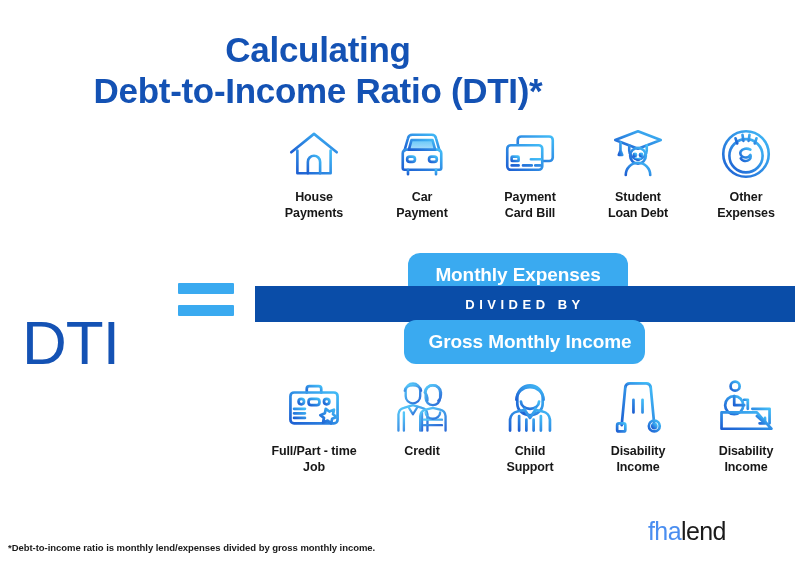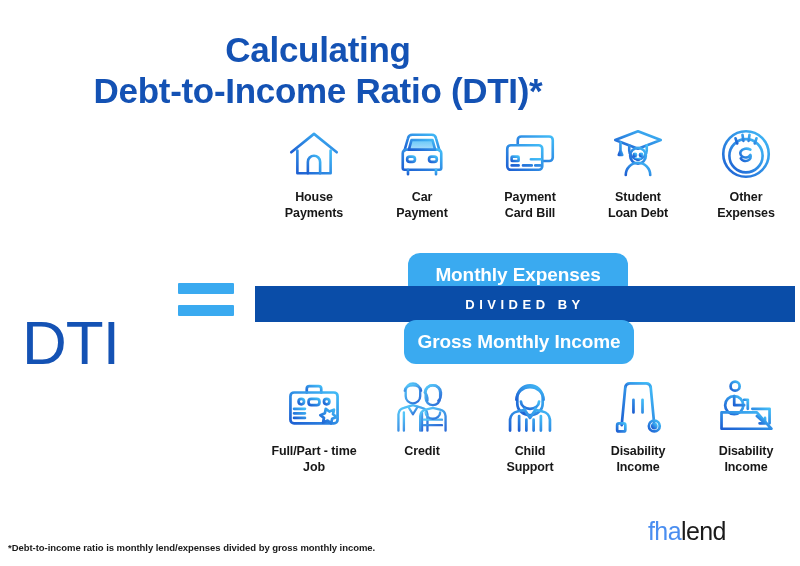"Gross Monthly Income" .pill.income { padding-left: none -> 11px }
